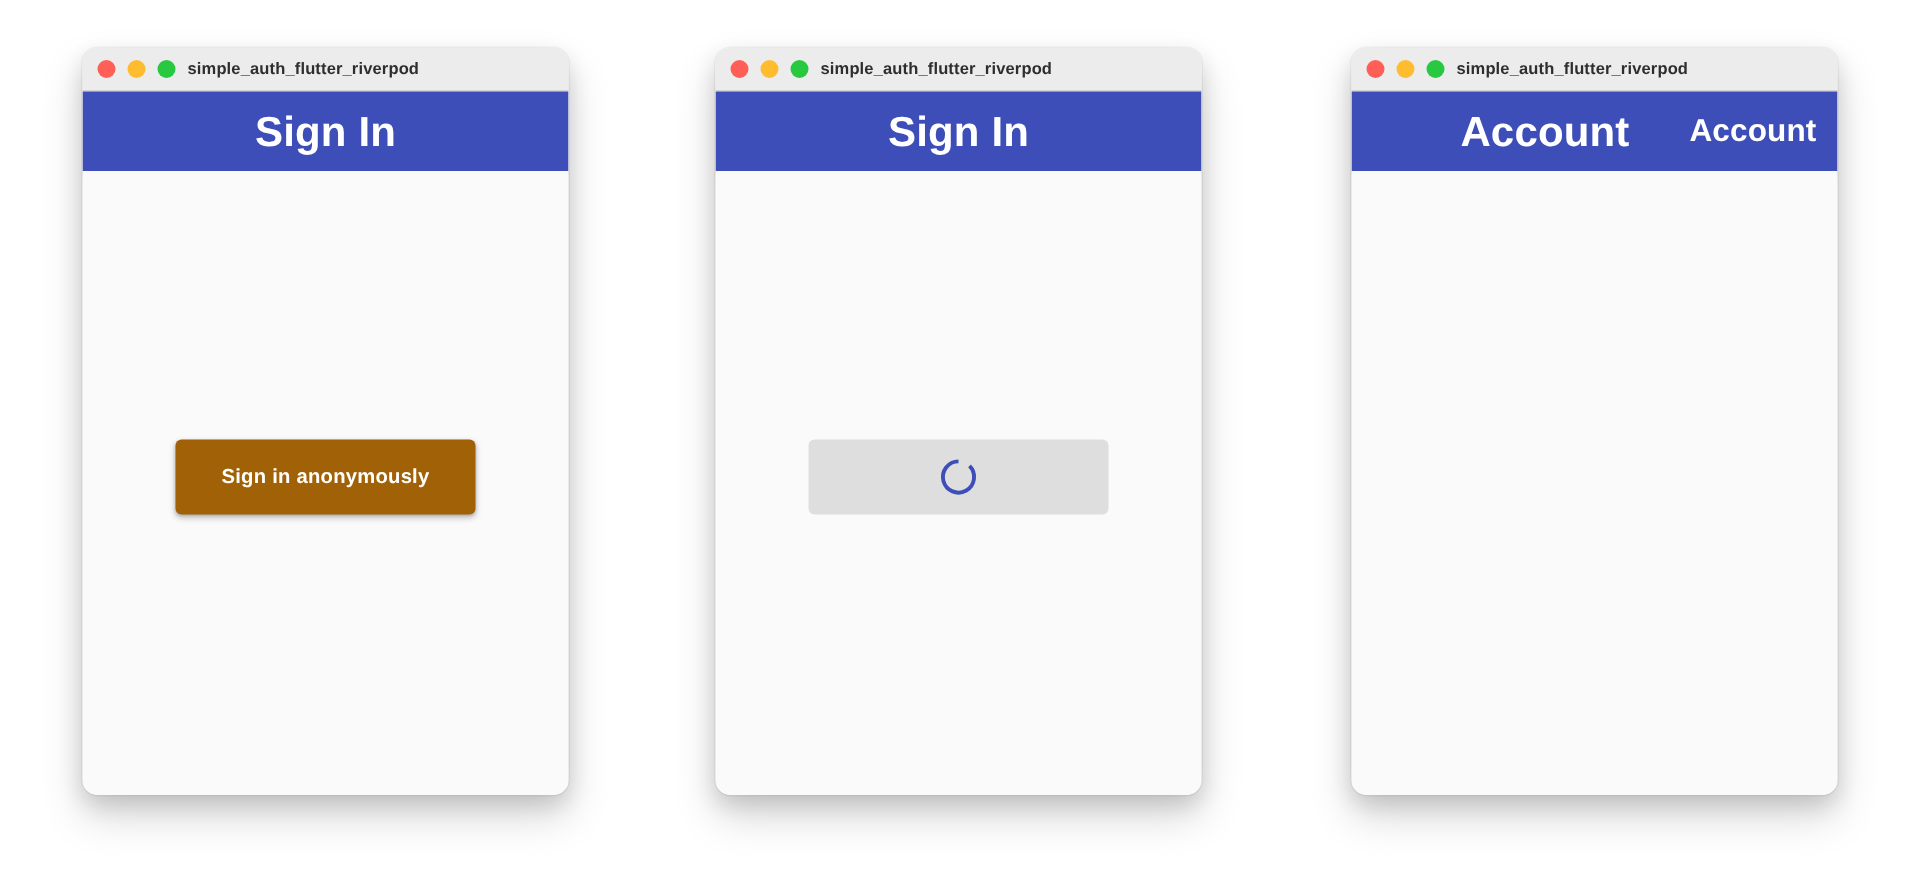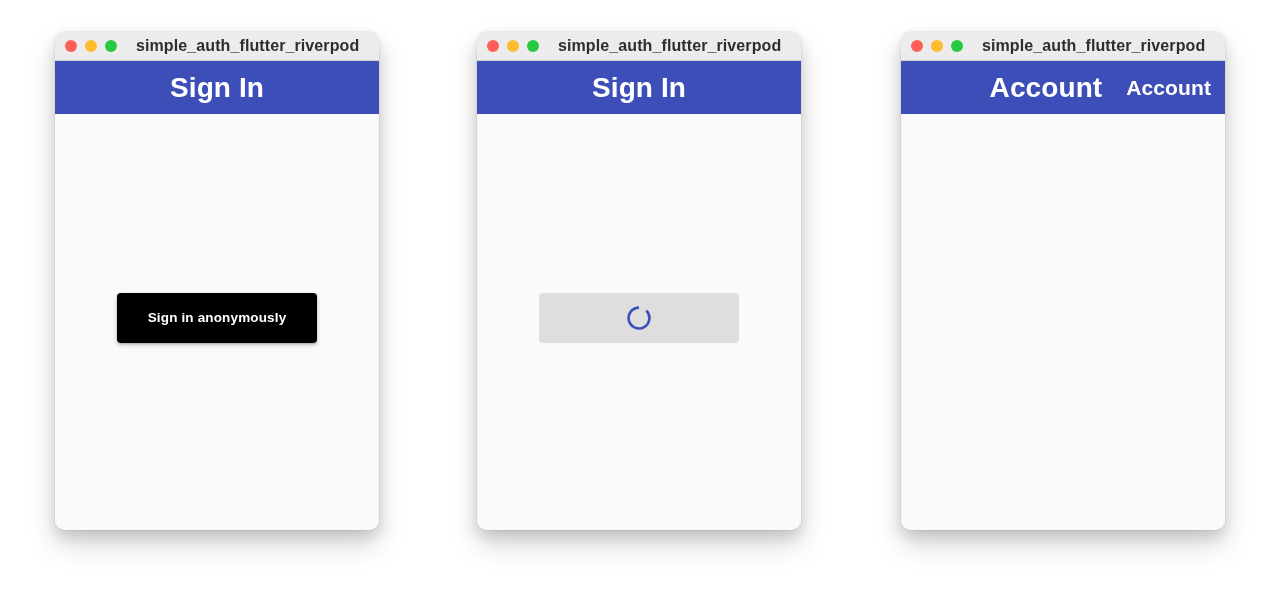"simple_auth_flutter_riverpod" .win-title { font-size: 16px -> 11px; margin-left: 19px -> 8px }
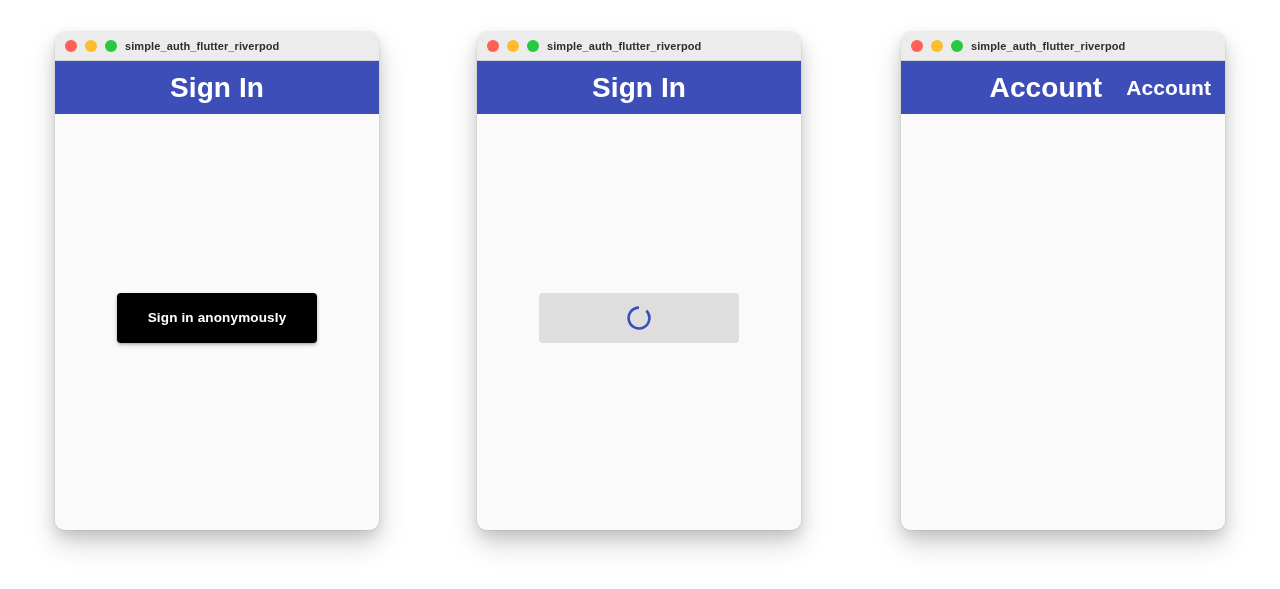"Account" .appbar.actions { gap: 24px -> 40px }
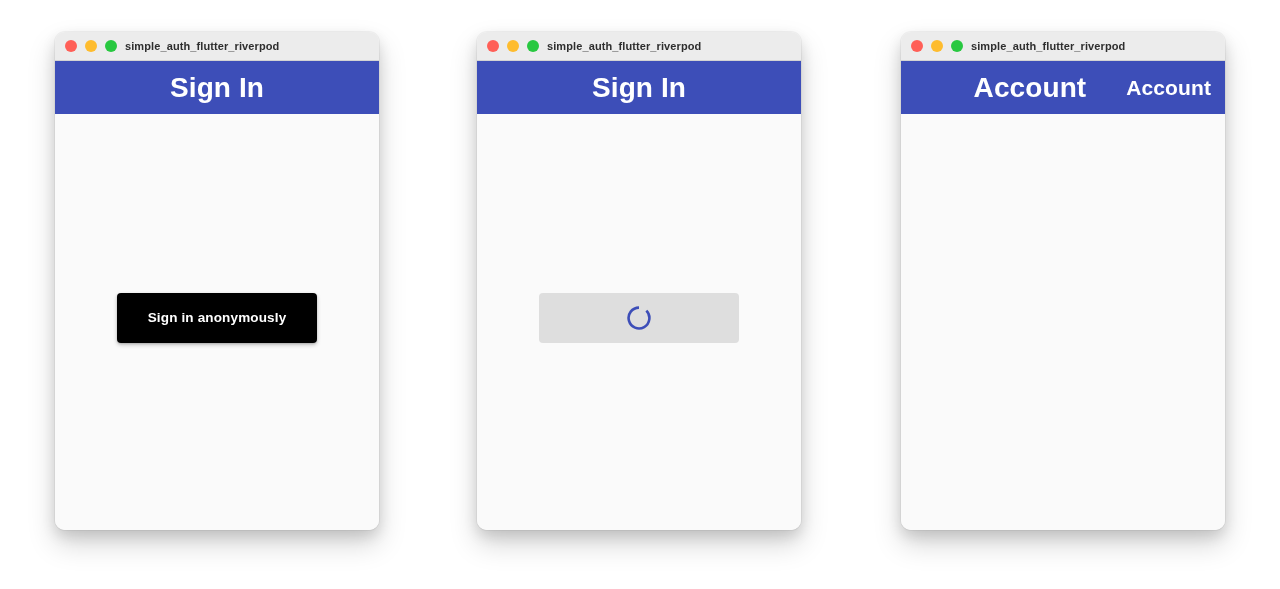"Sign in anonymously" .btn { background: #000000 -> #a16207 }
